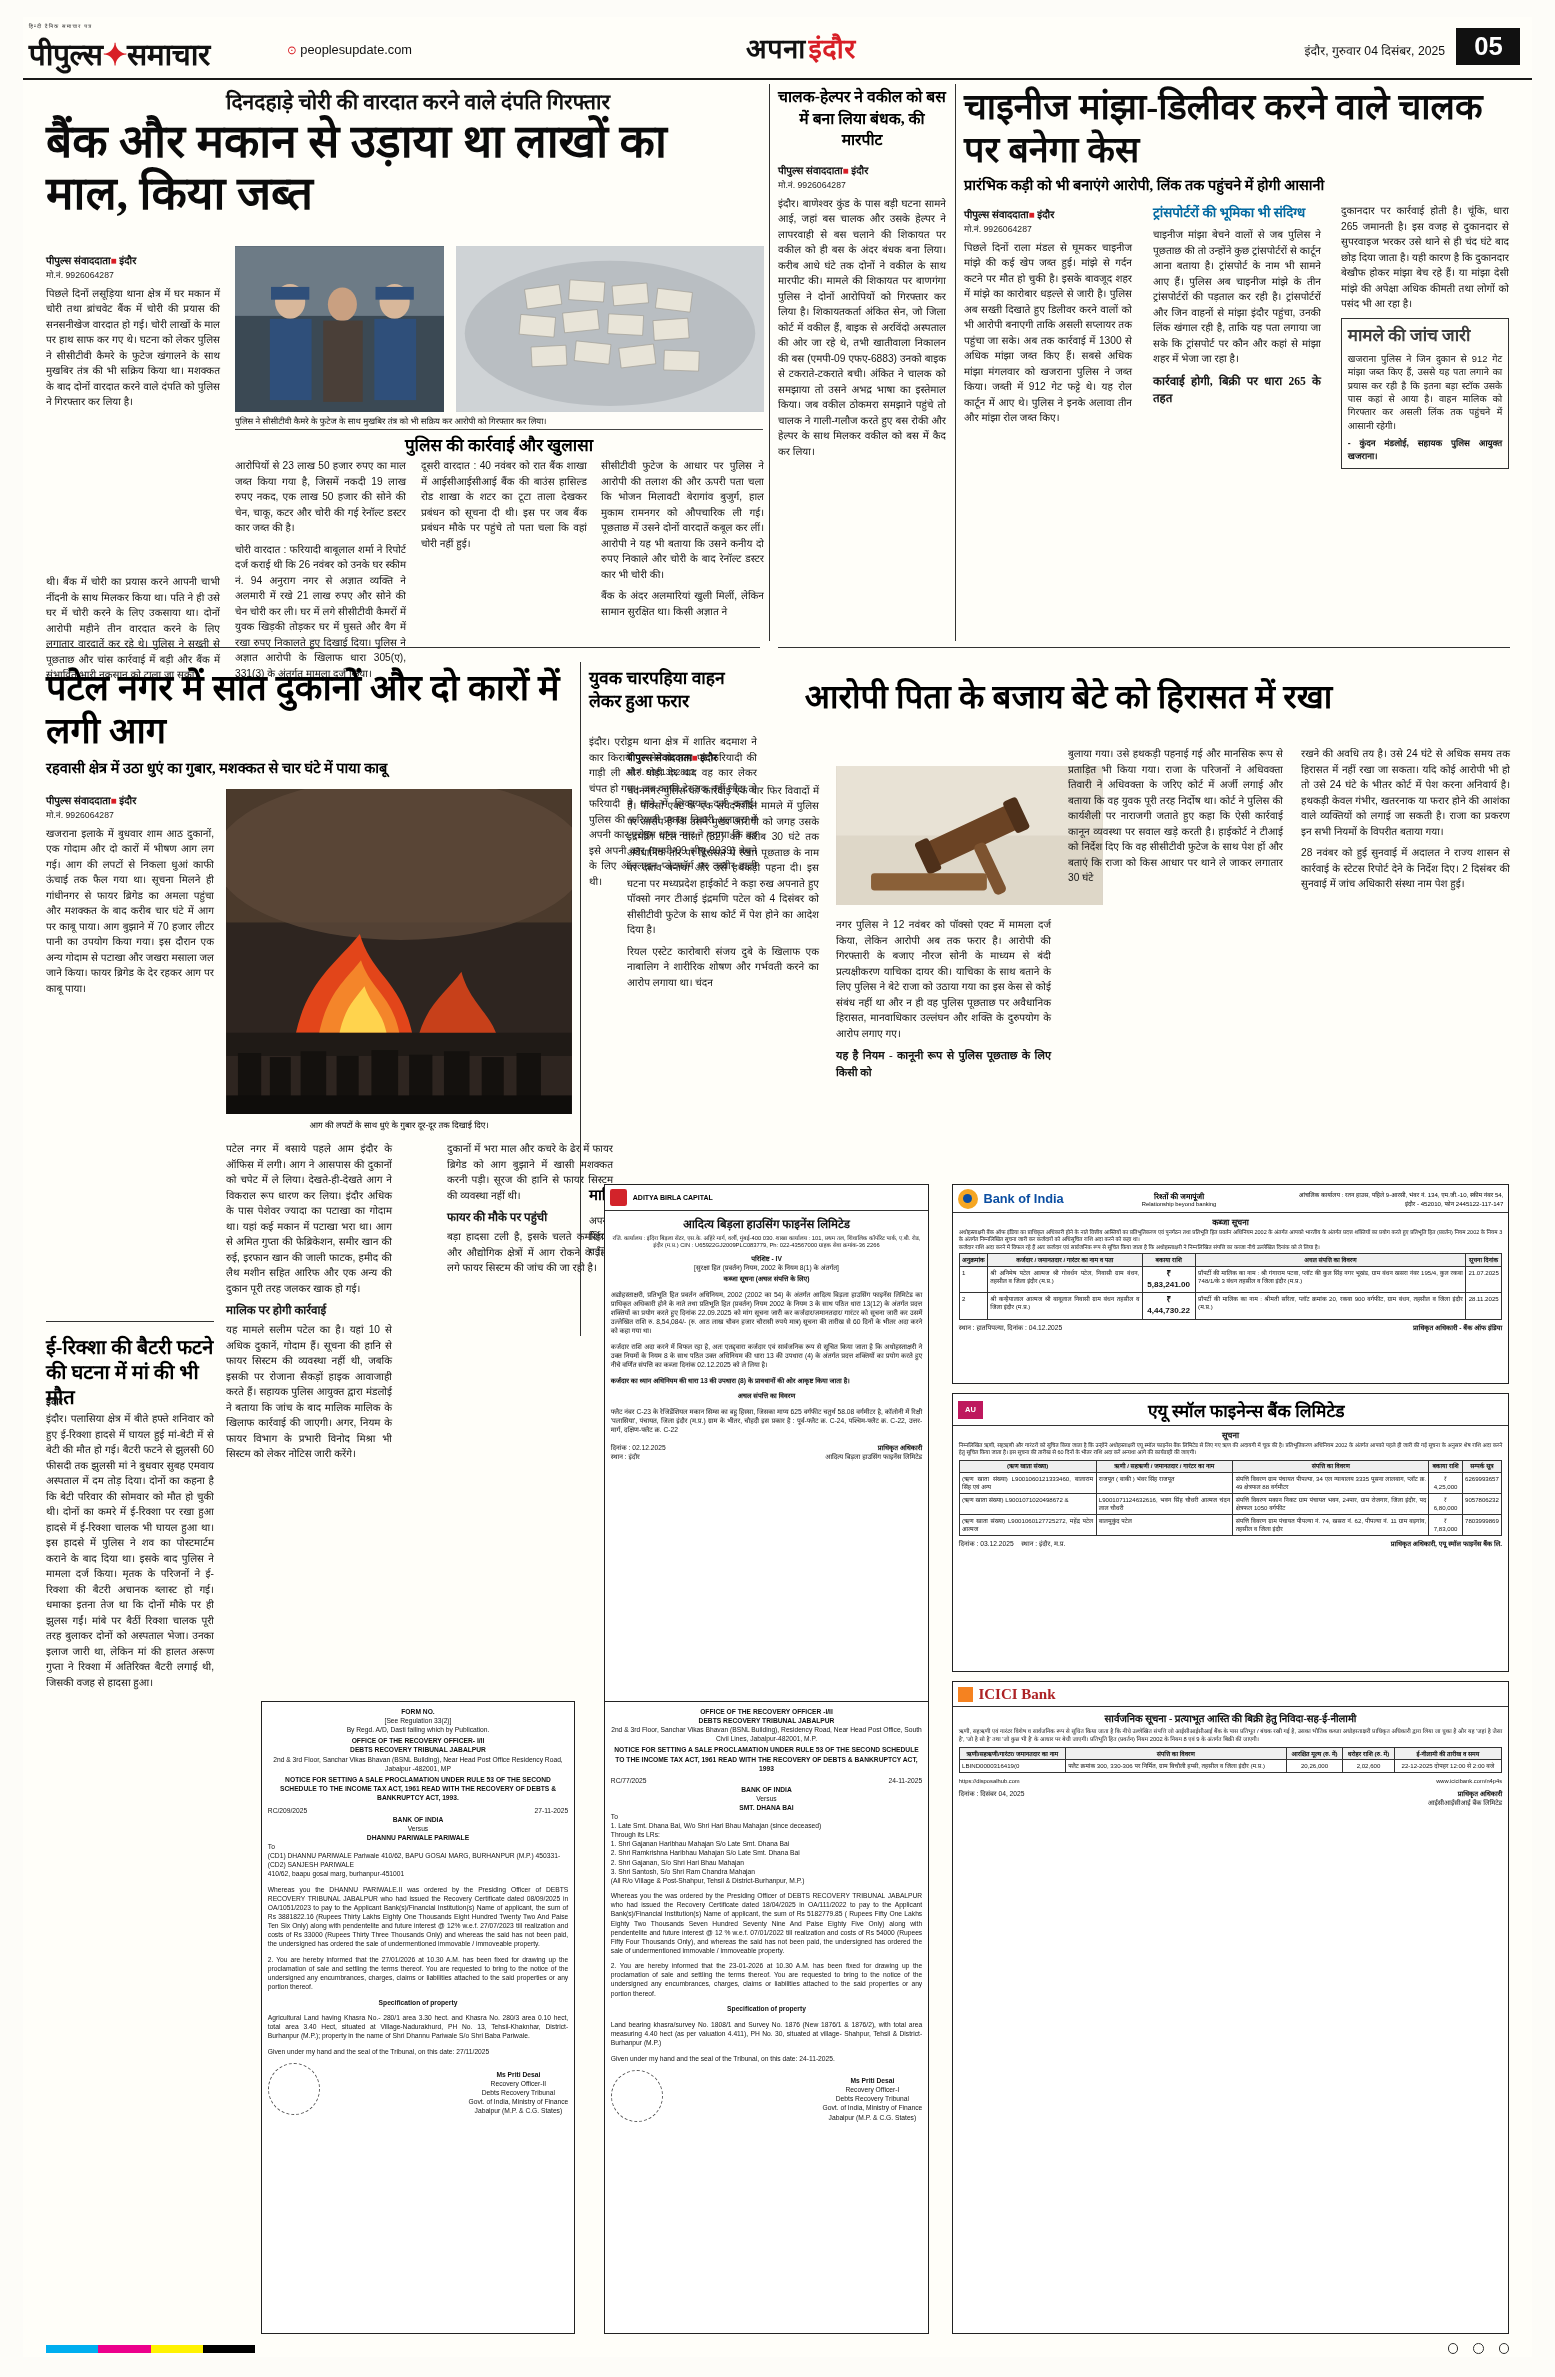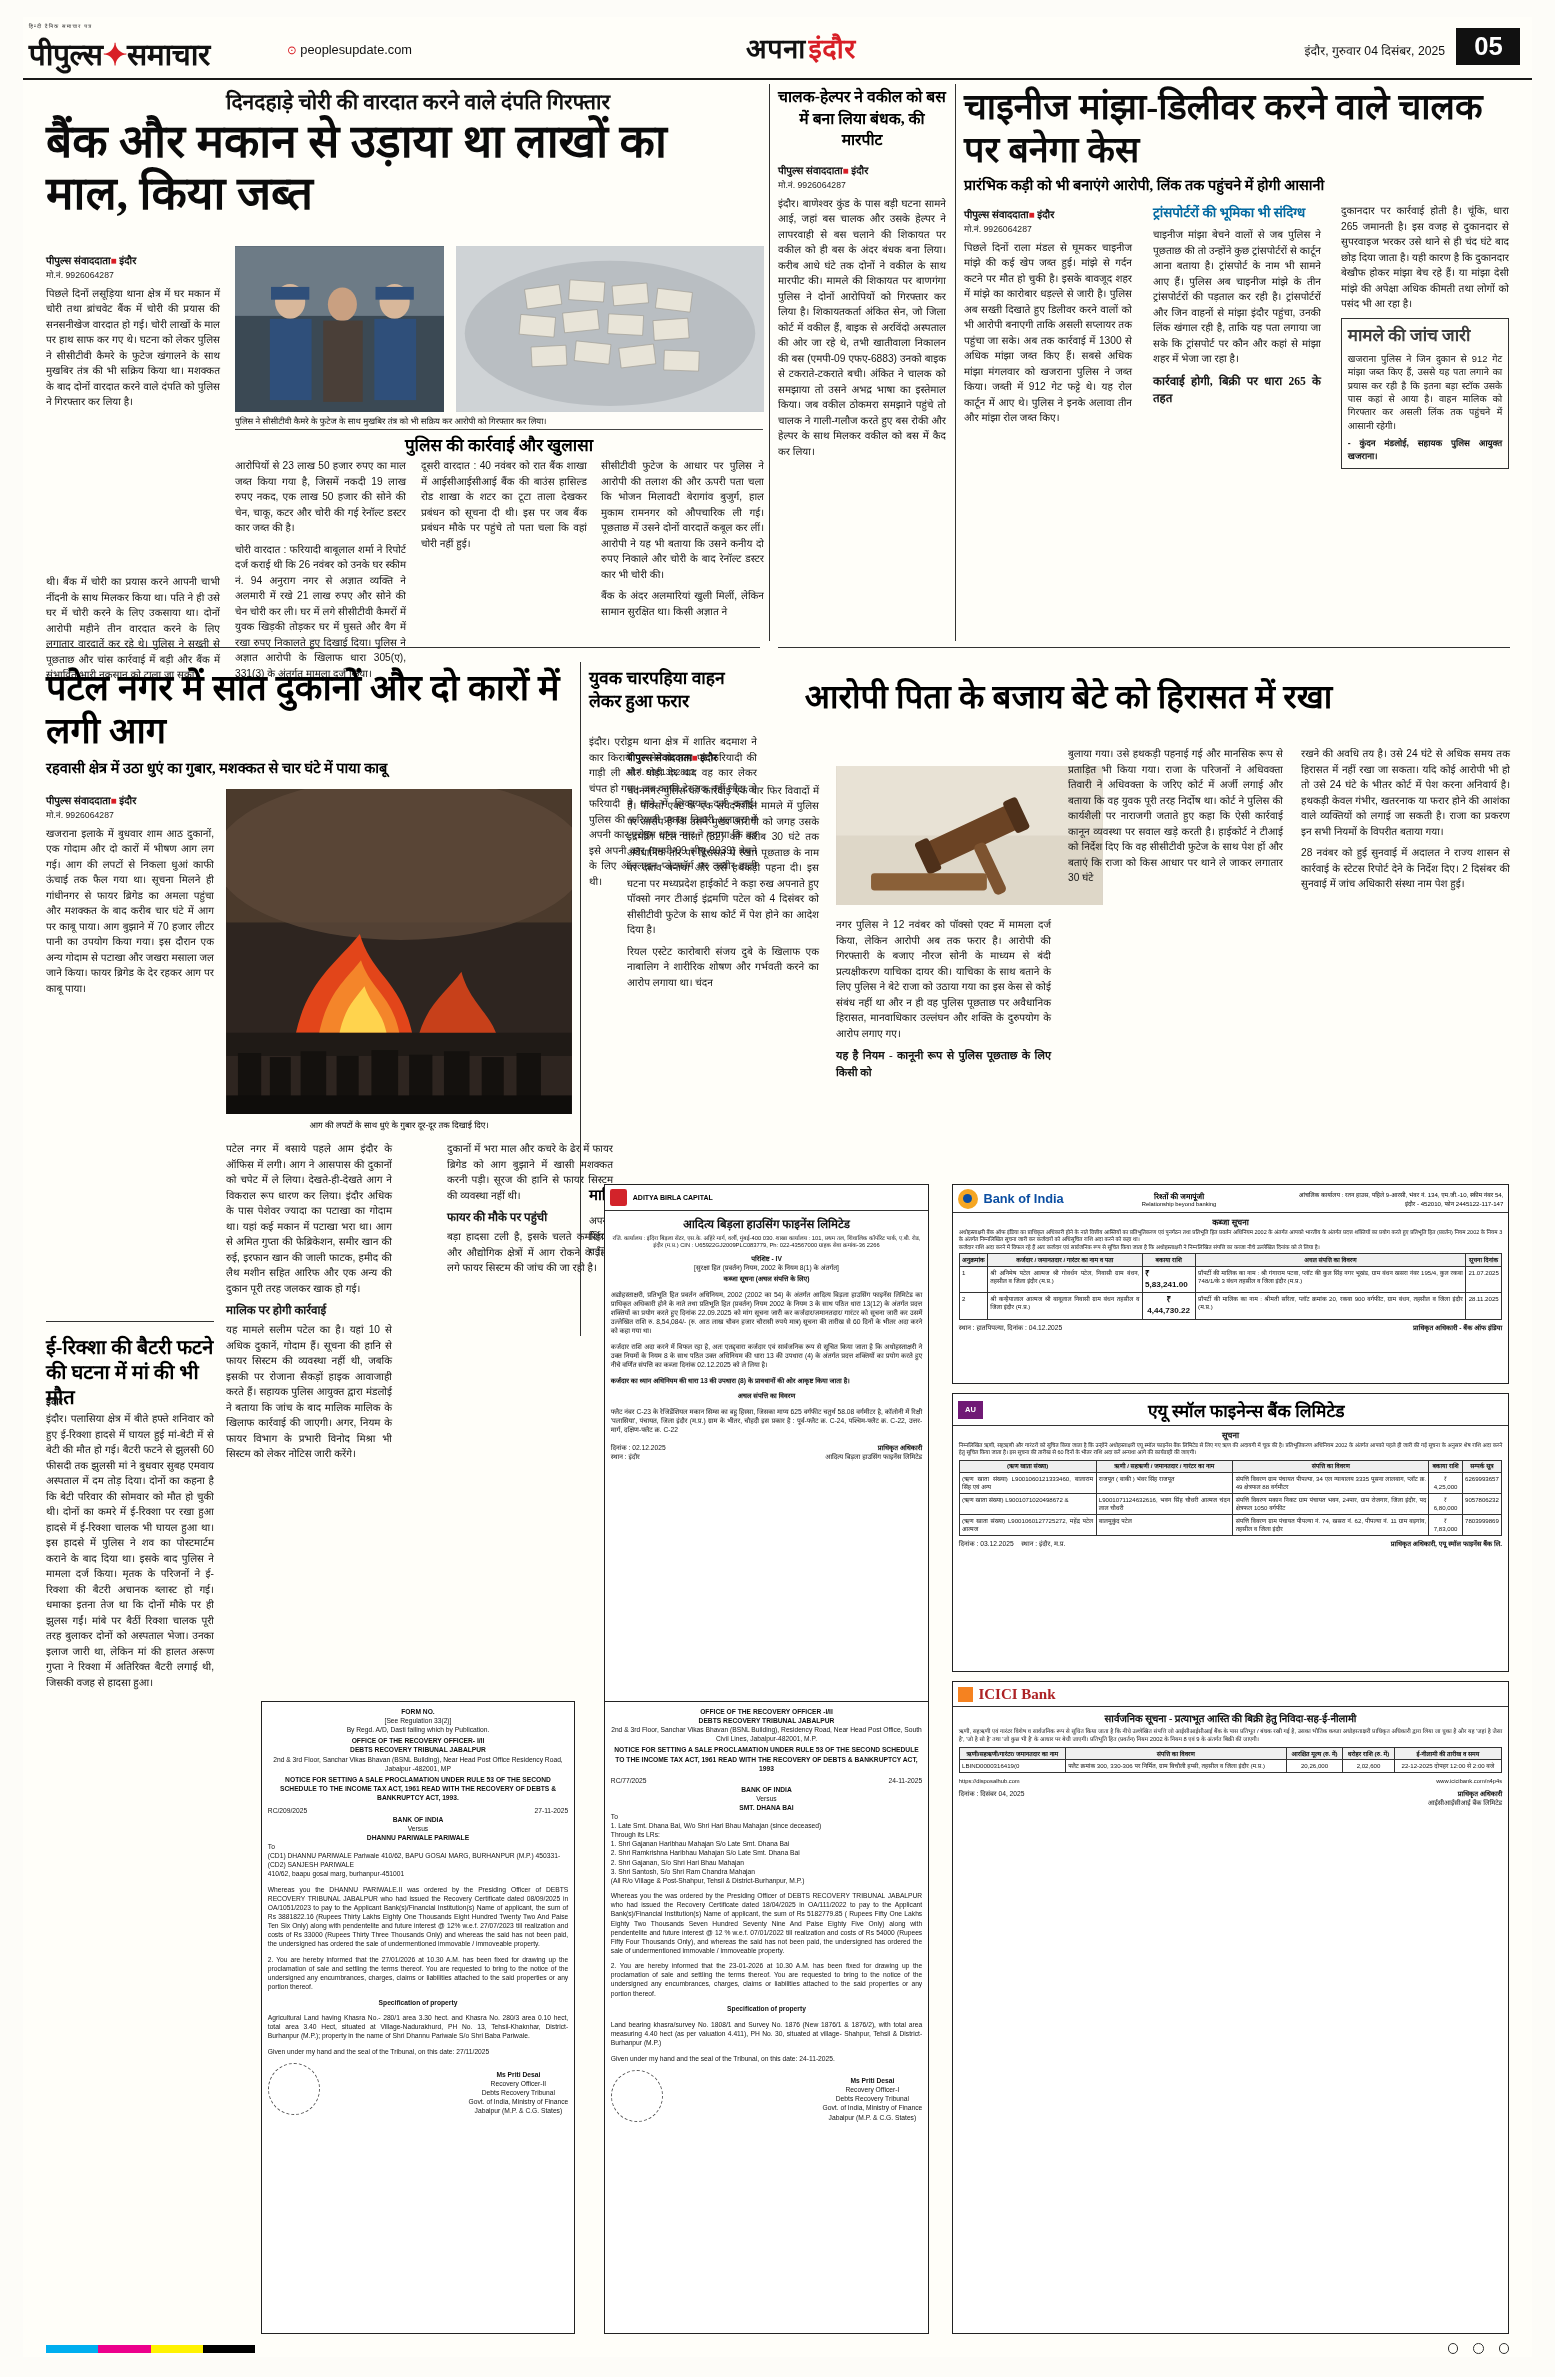"₹ 5,83,241.00" td.b { text-align: left -> center }
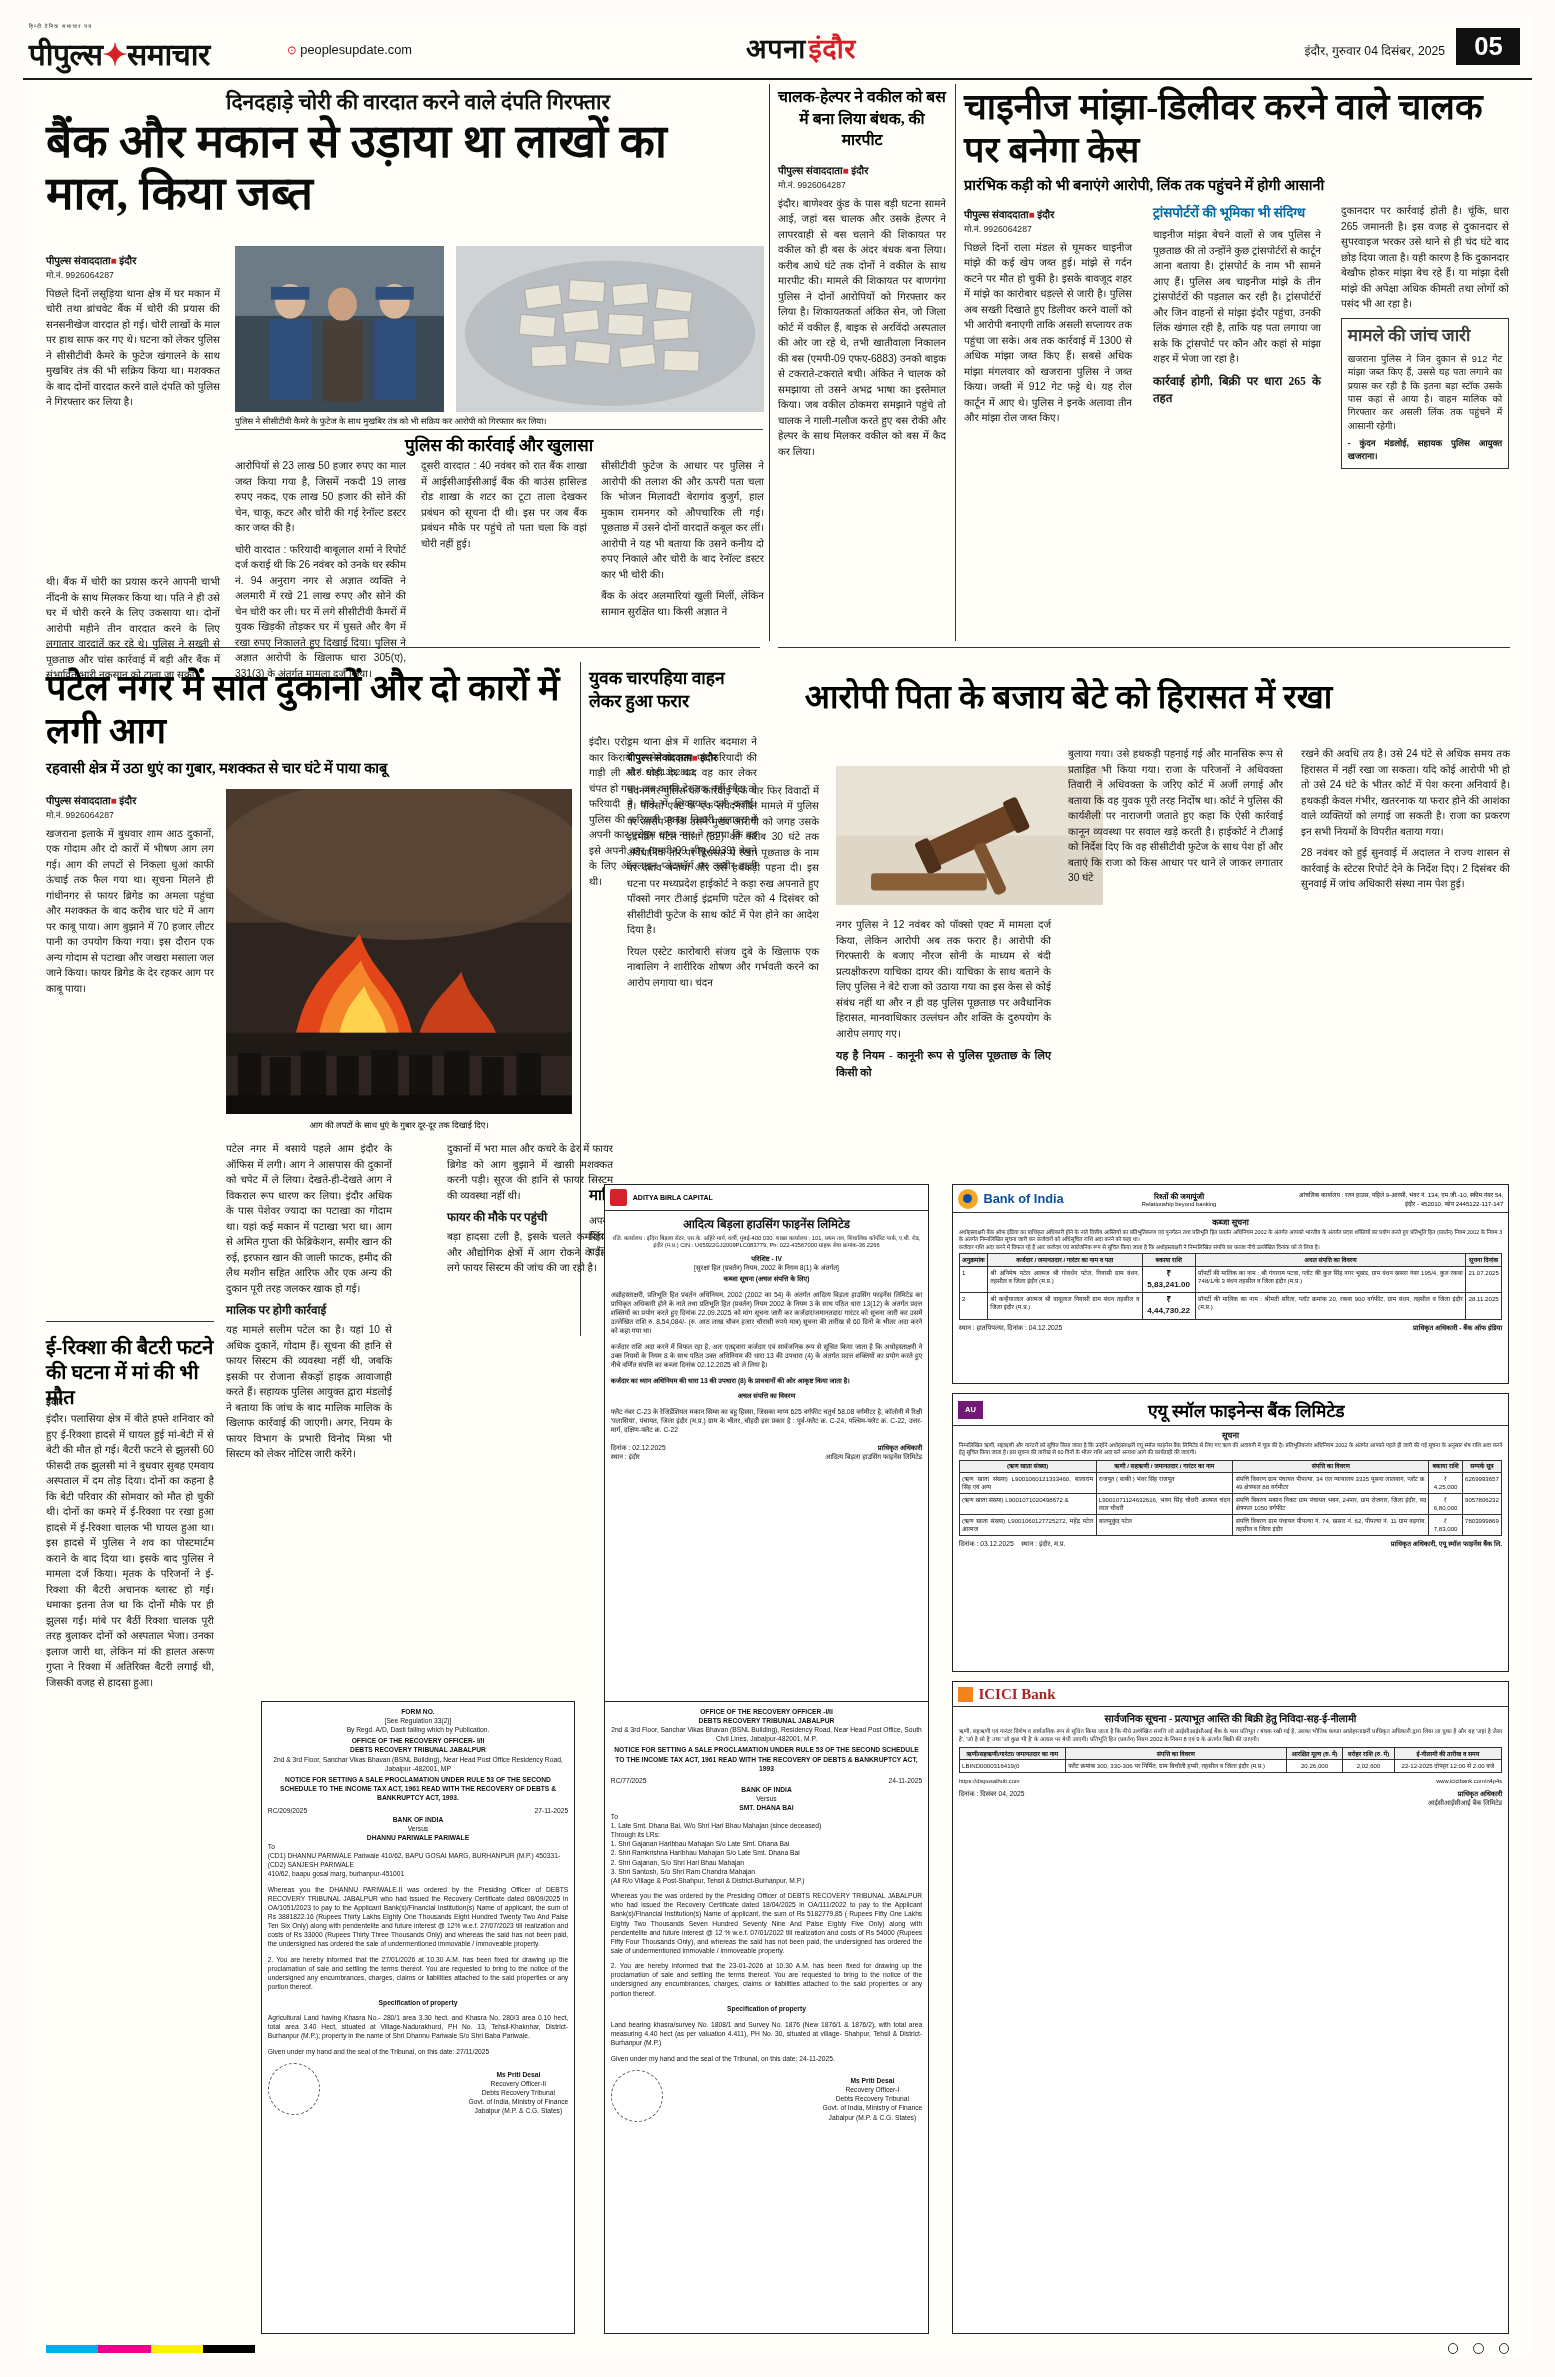"AU" span { background: #701a75 -> #be185d }
